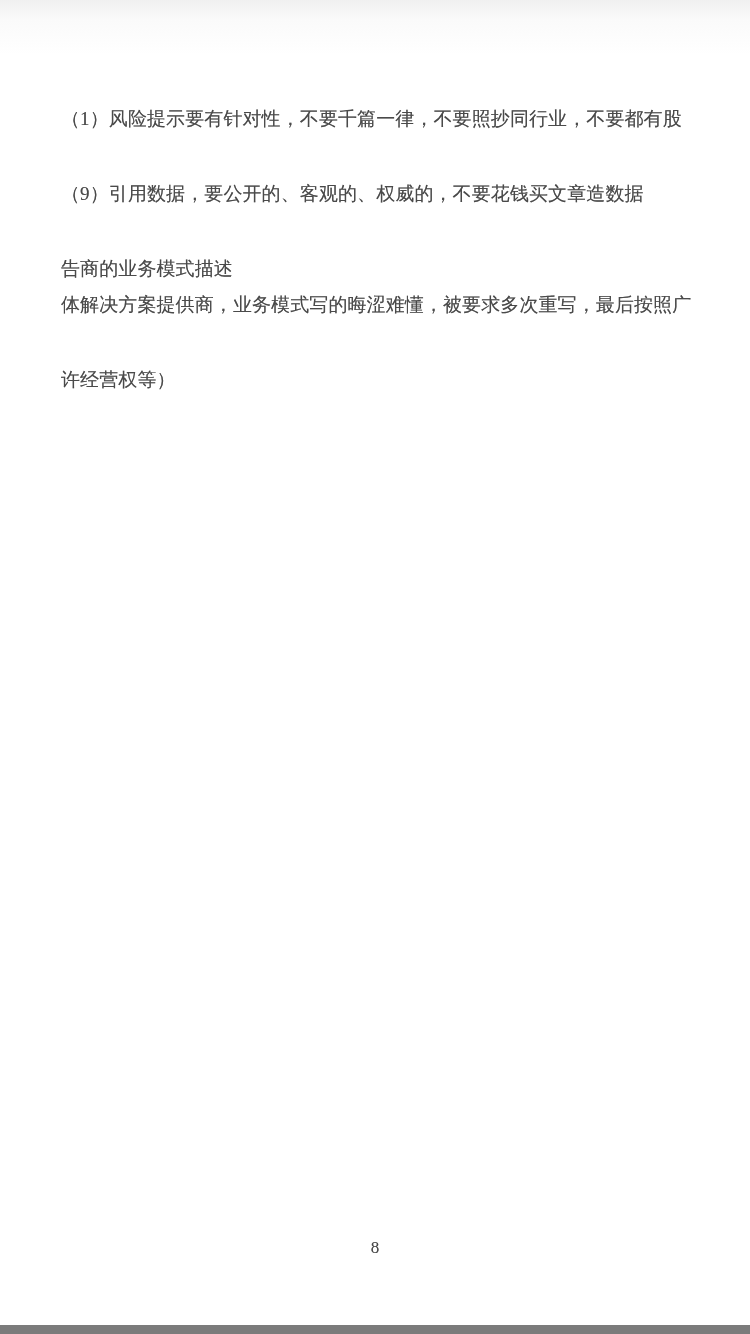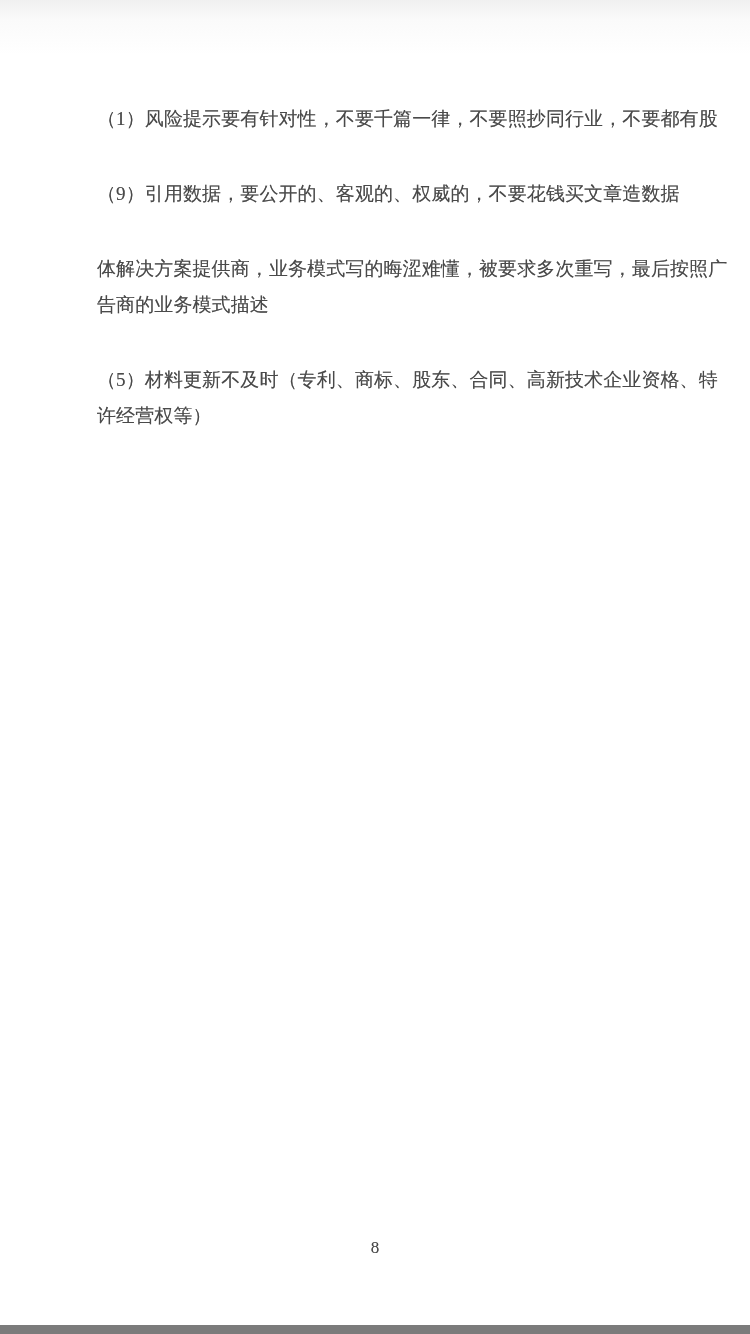"（1）风险提示要有针对性，不要千篇一律，不要照抄同行业，不要都有股" .content { margin-left: 36px -> none }
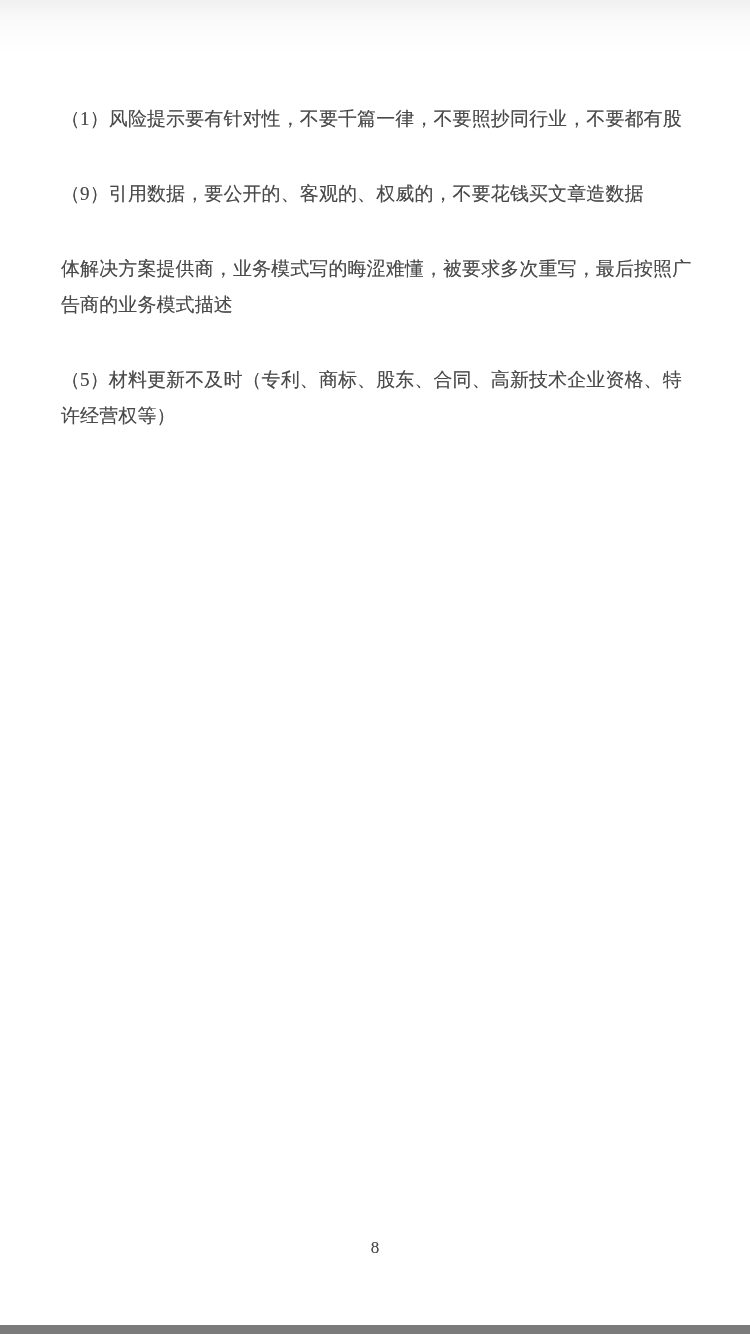"体解决方案提供商，业务模式写的晦涩难懂，被要求多次重写，最后按照广" div.line { order: before "告商的业务模式描述" -> after "告商的业务模式描述" }
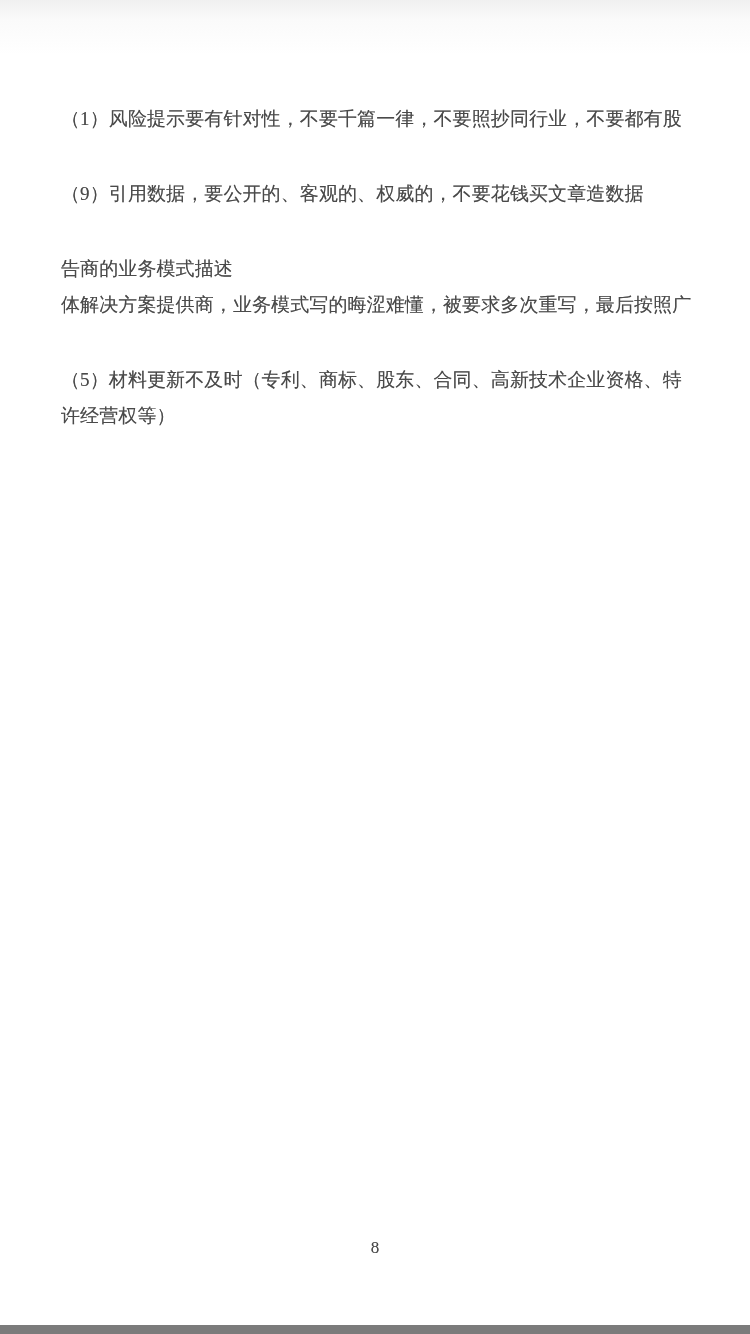"（5）材料更新不及时（专利、商标、股东、合同、高新技术企业资格、特" div.line { html: <div>（5）材料更新不及时（专利、商标、股东、合同、高新技术企业资格、特</div> -> none }
